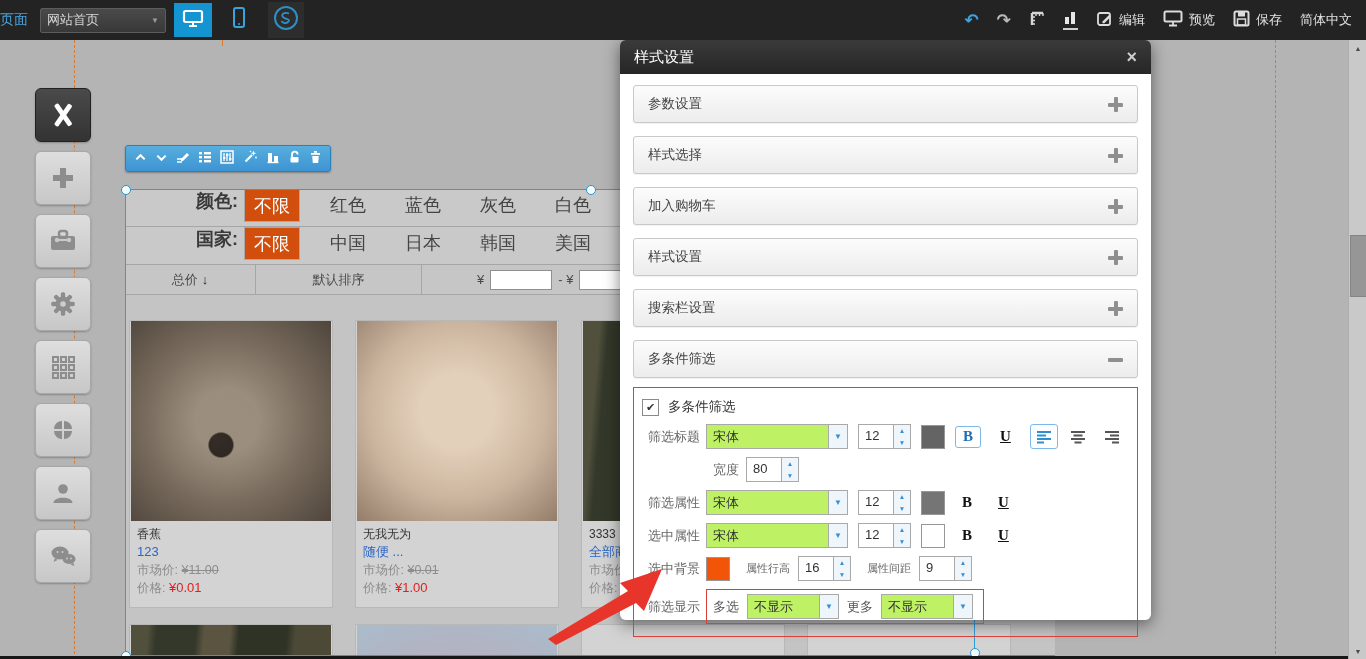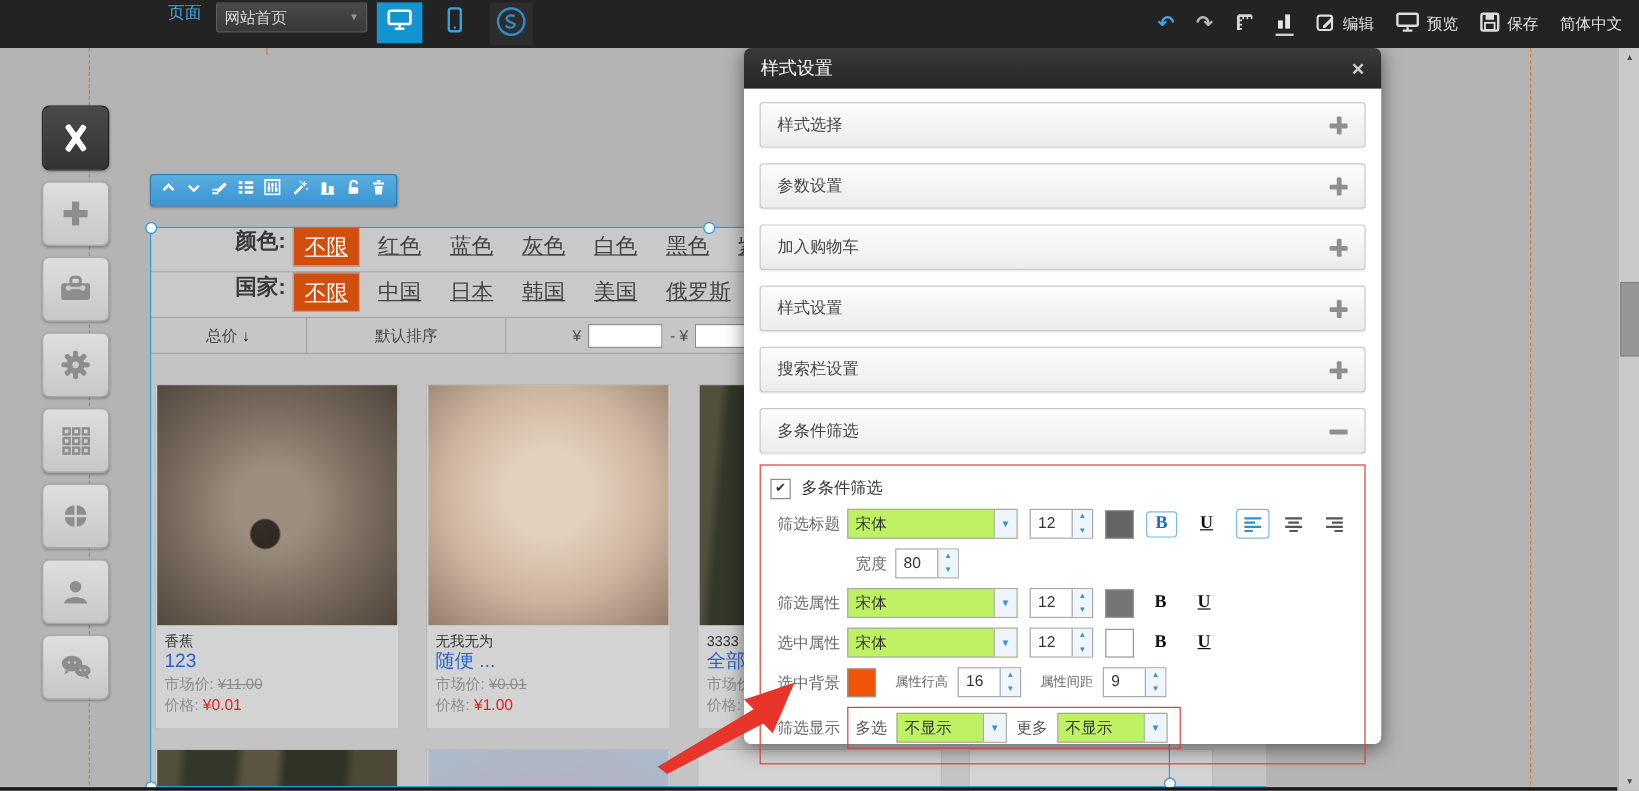"页面" .tb-left { align-items: flex-start -> center; margin-left: 140px -> none }
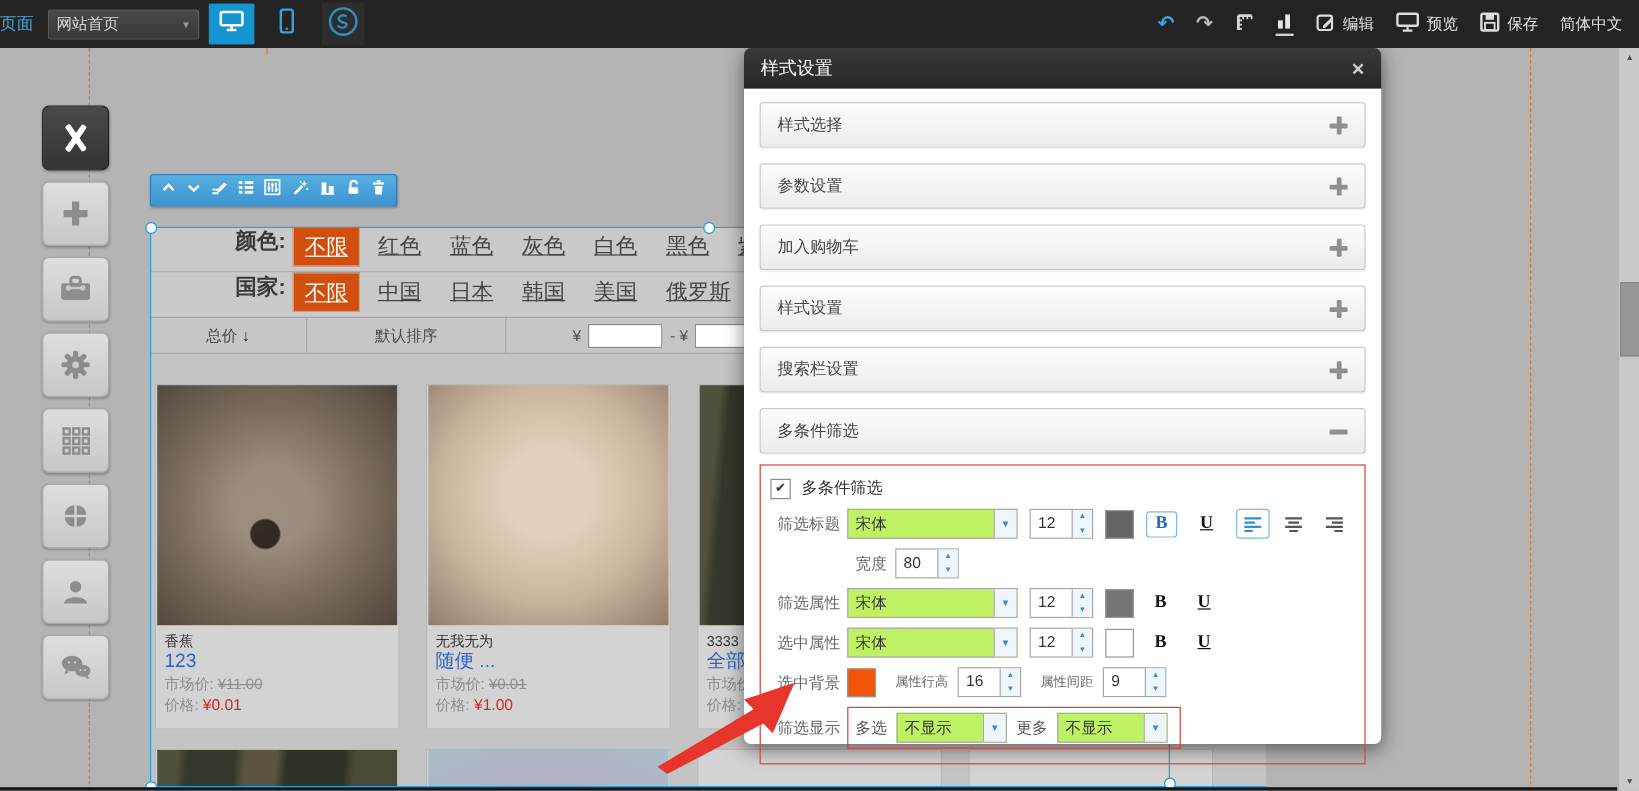"样式选择" div.acc { order: before "参数设置" -> after "参数设置" }
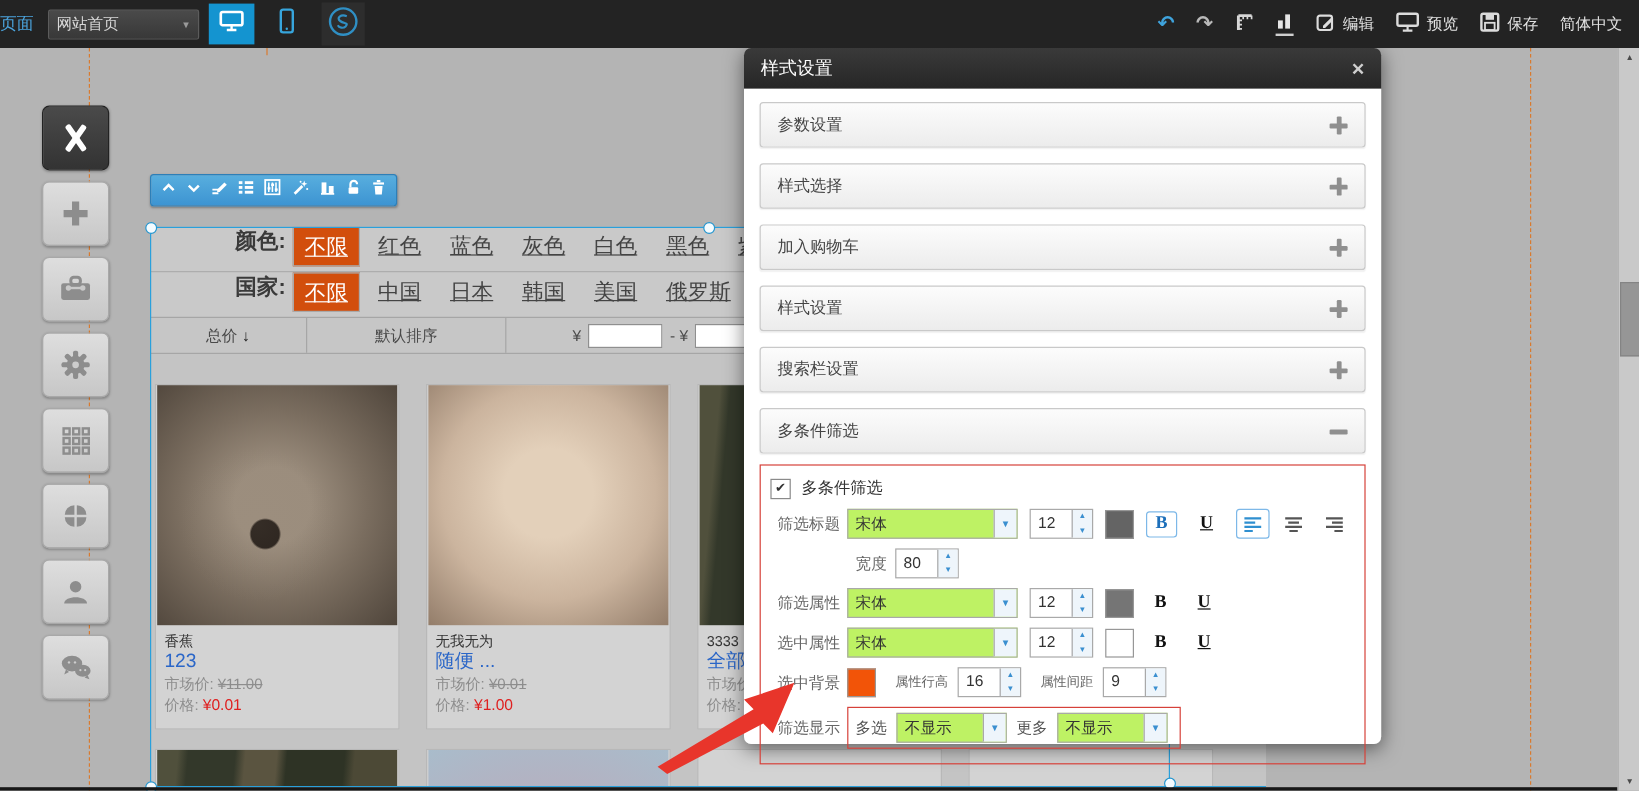"不限" .chip { margin-right: 6px -> 21px; text-decoration: underline -> none }
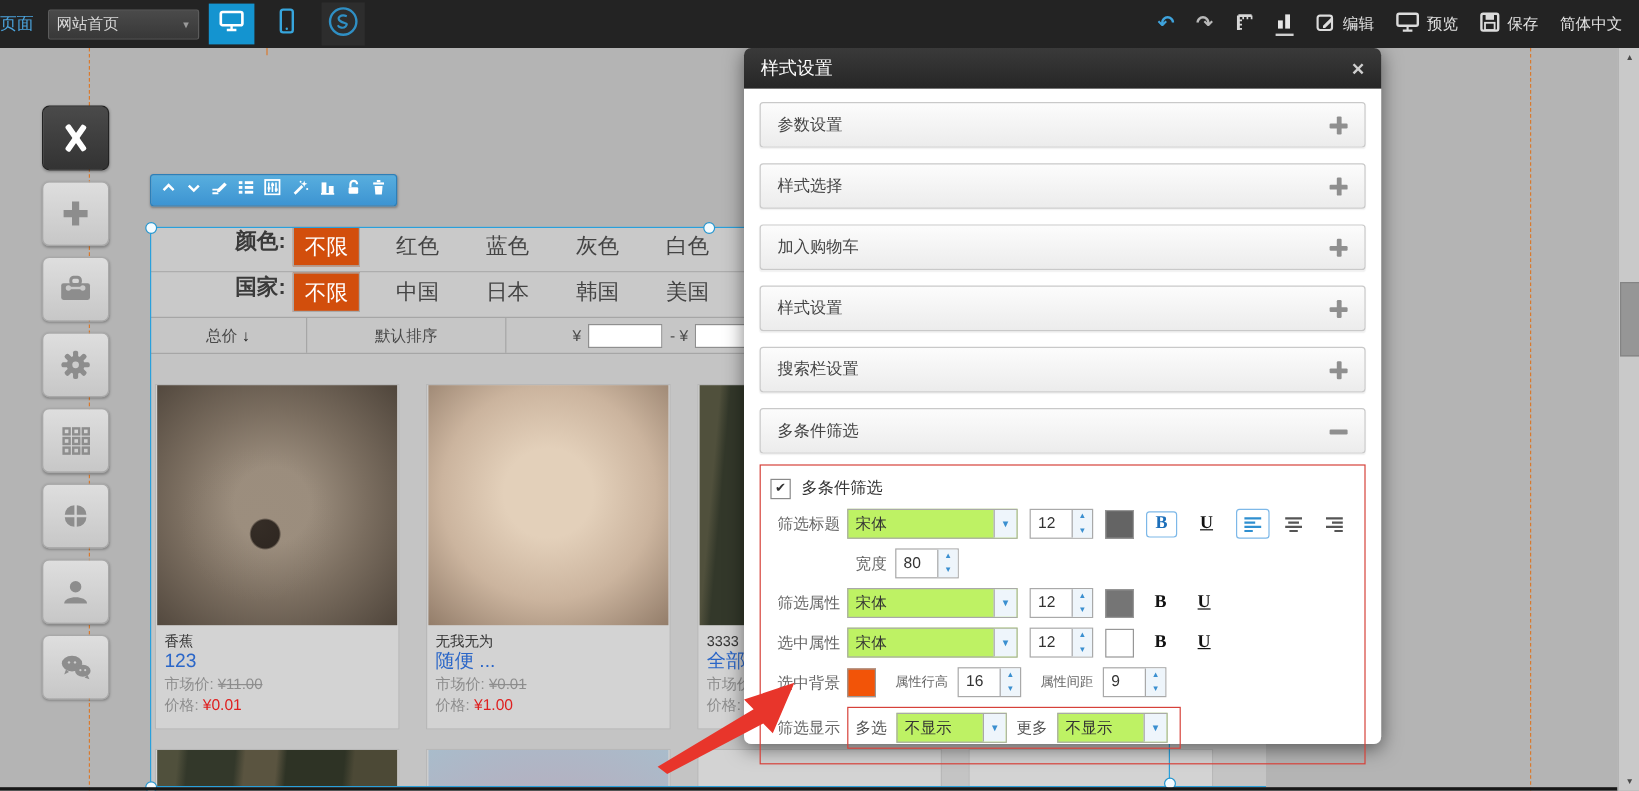"123" .p-link { font-size: 16px -> 13px }
